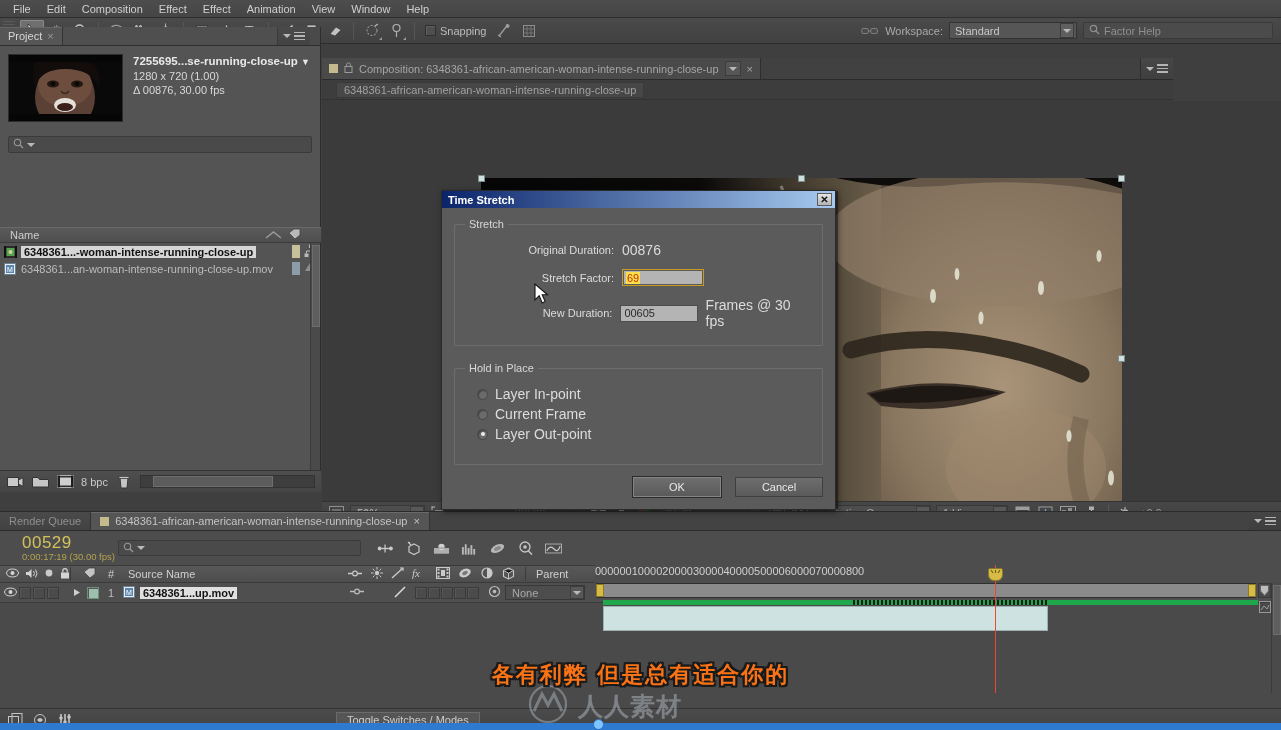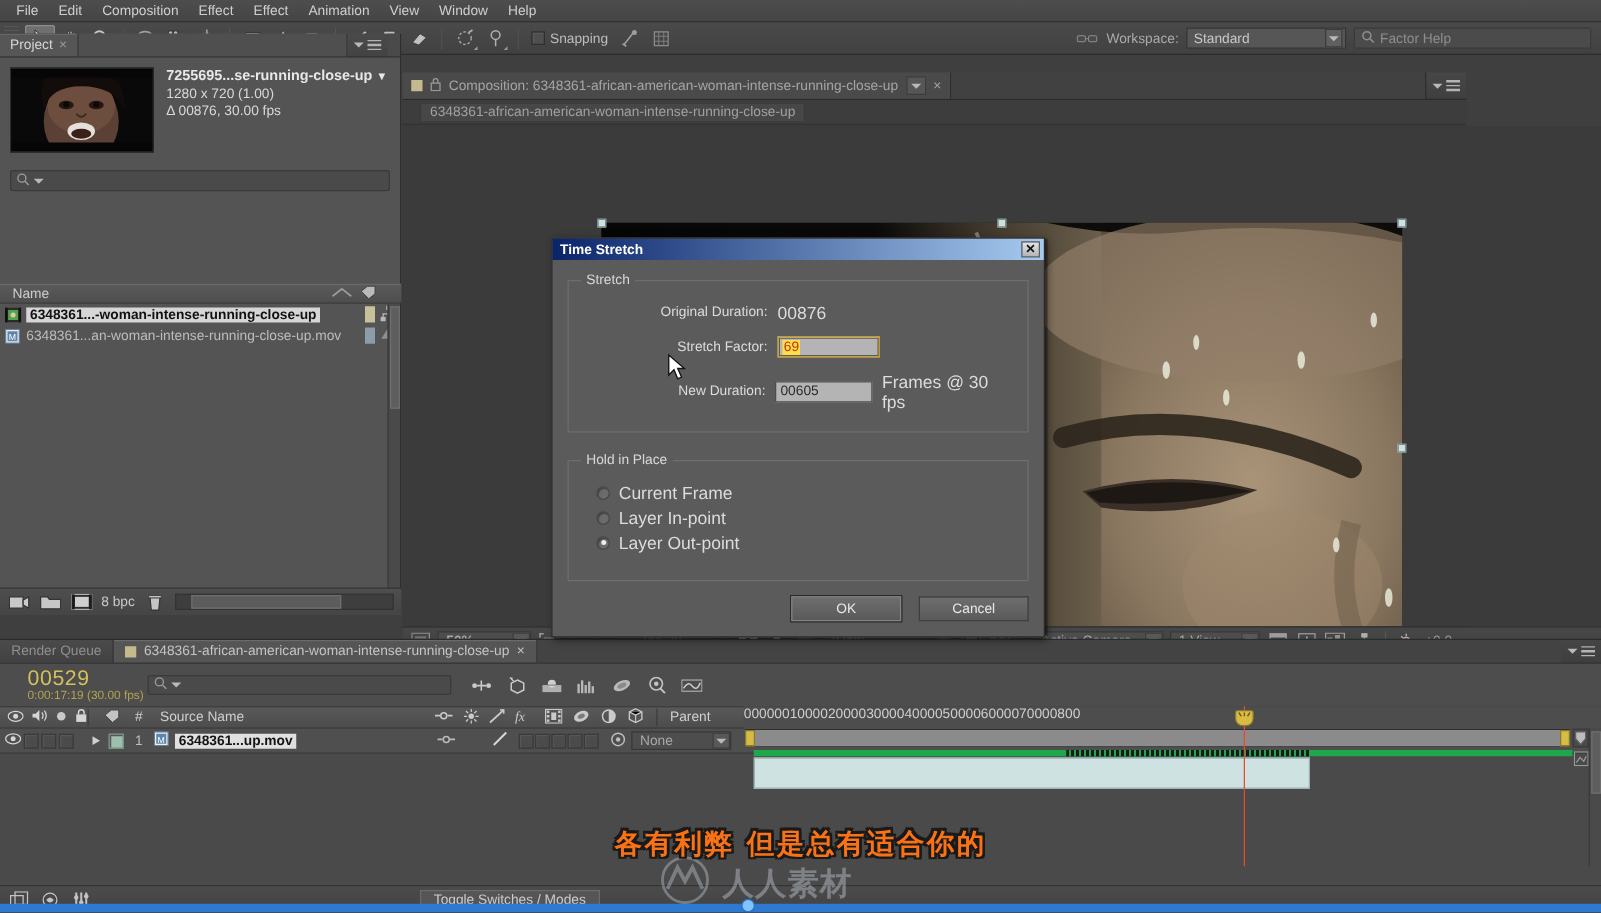"Current Frame" div.radio-row { order: before "Layer In-point" -> after "Layer In-point" }
